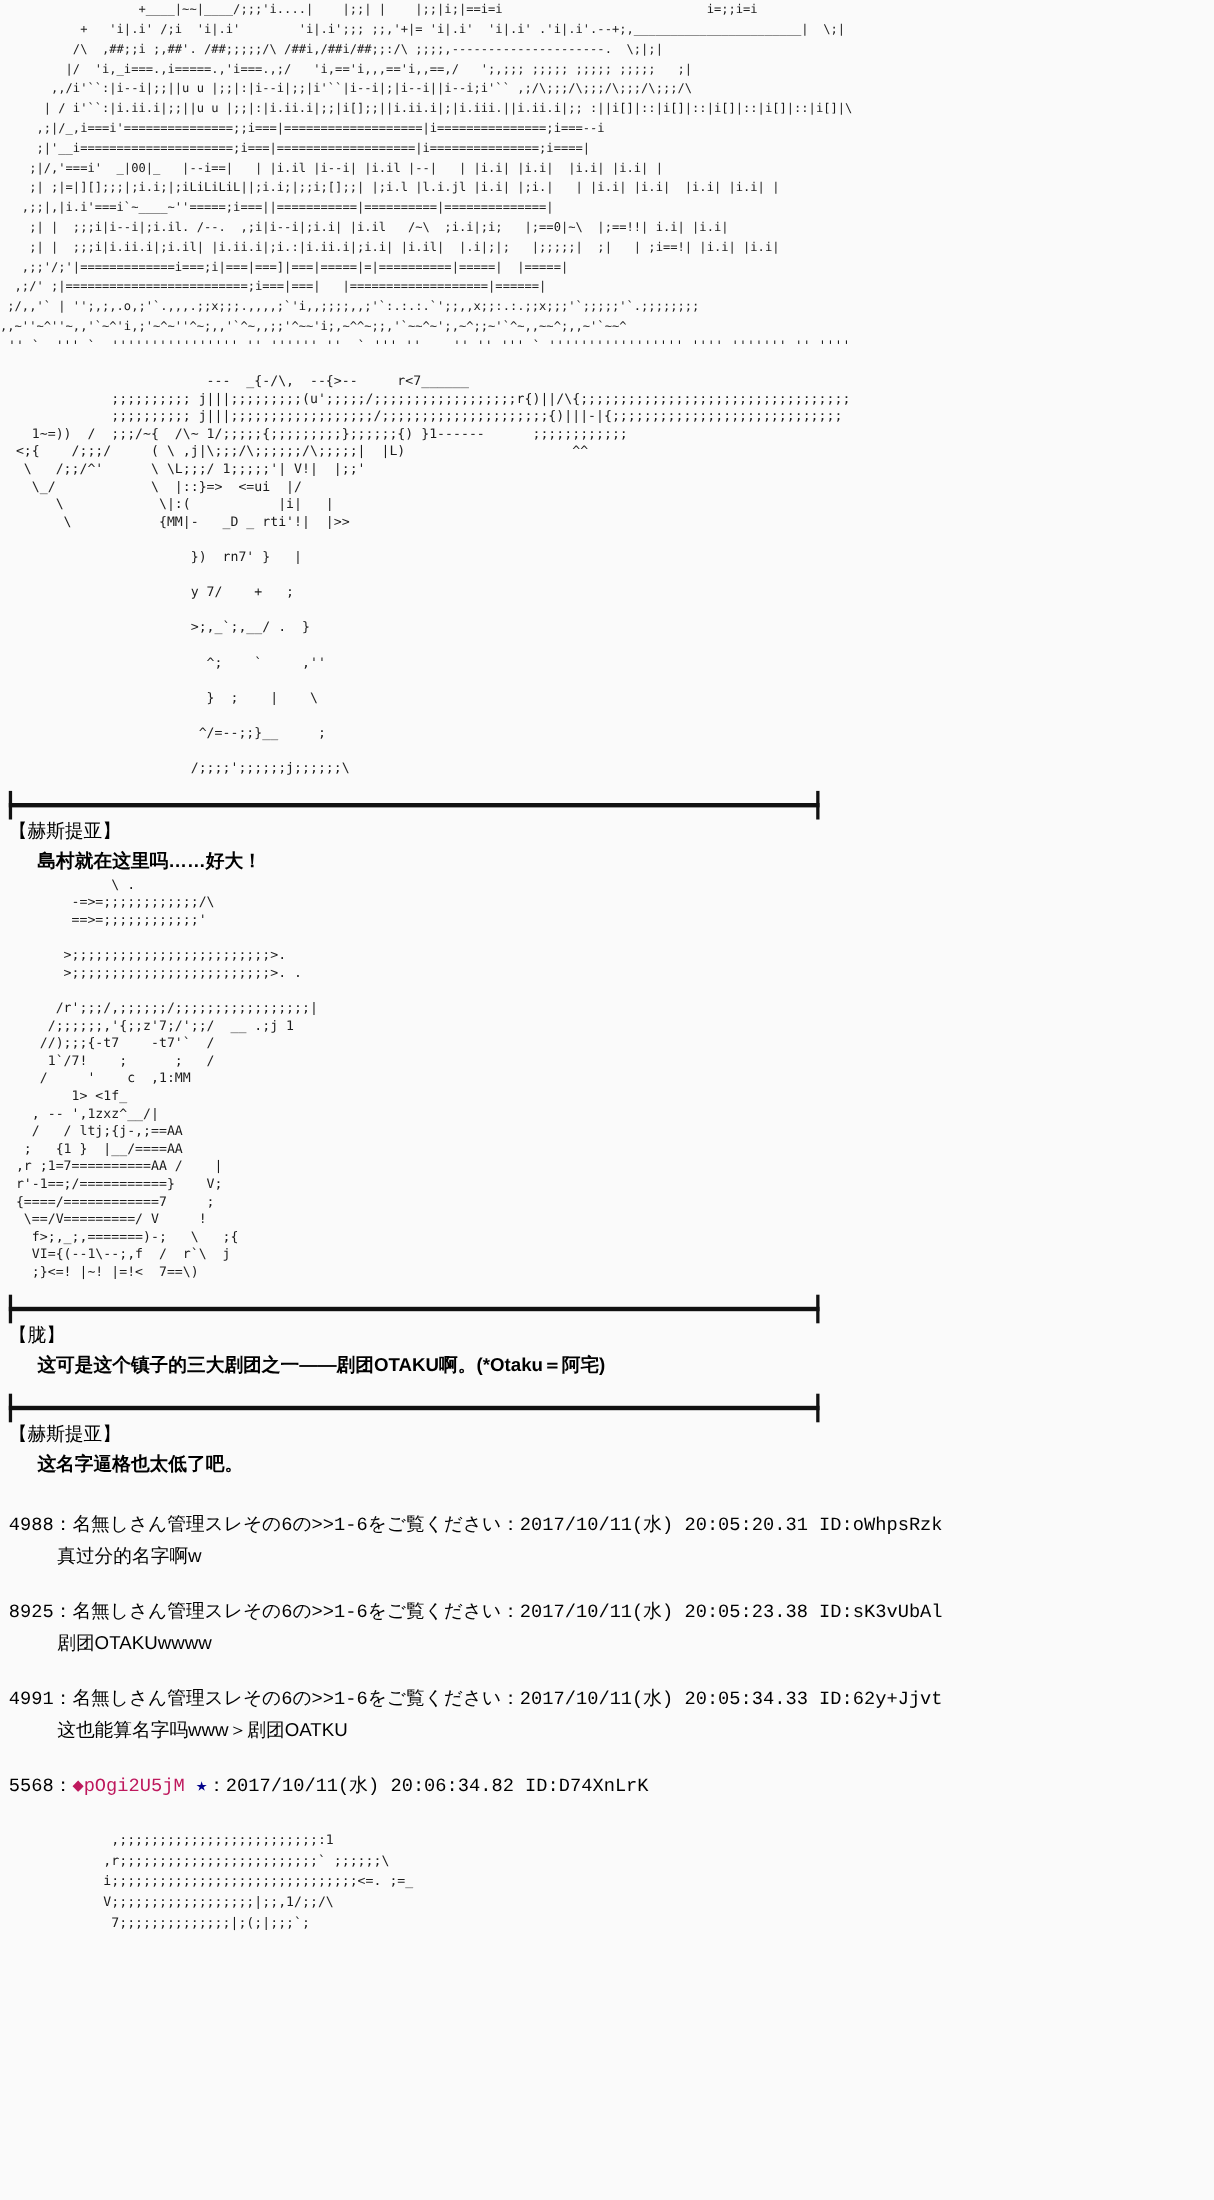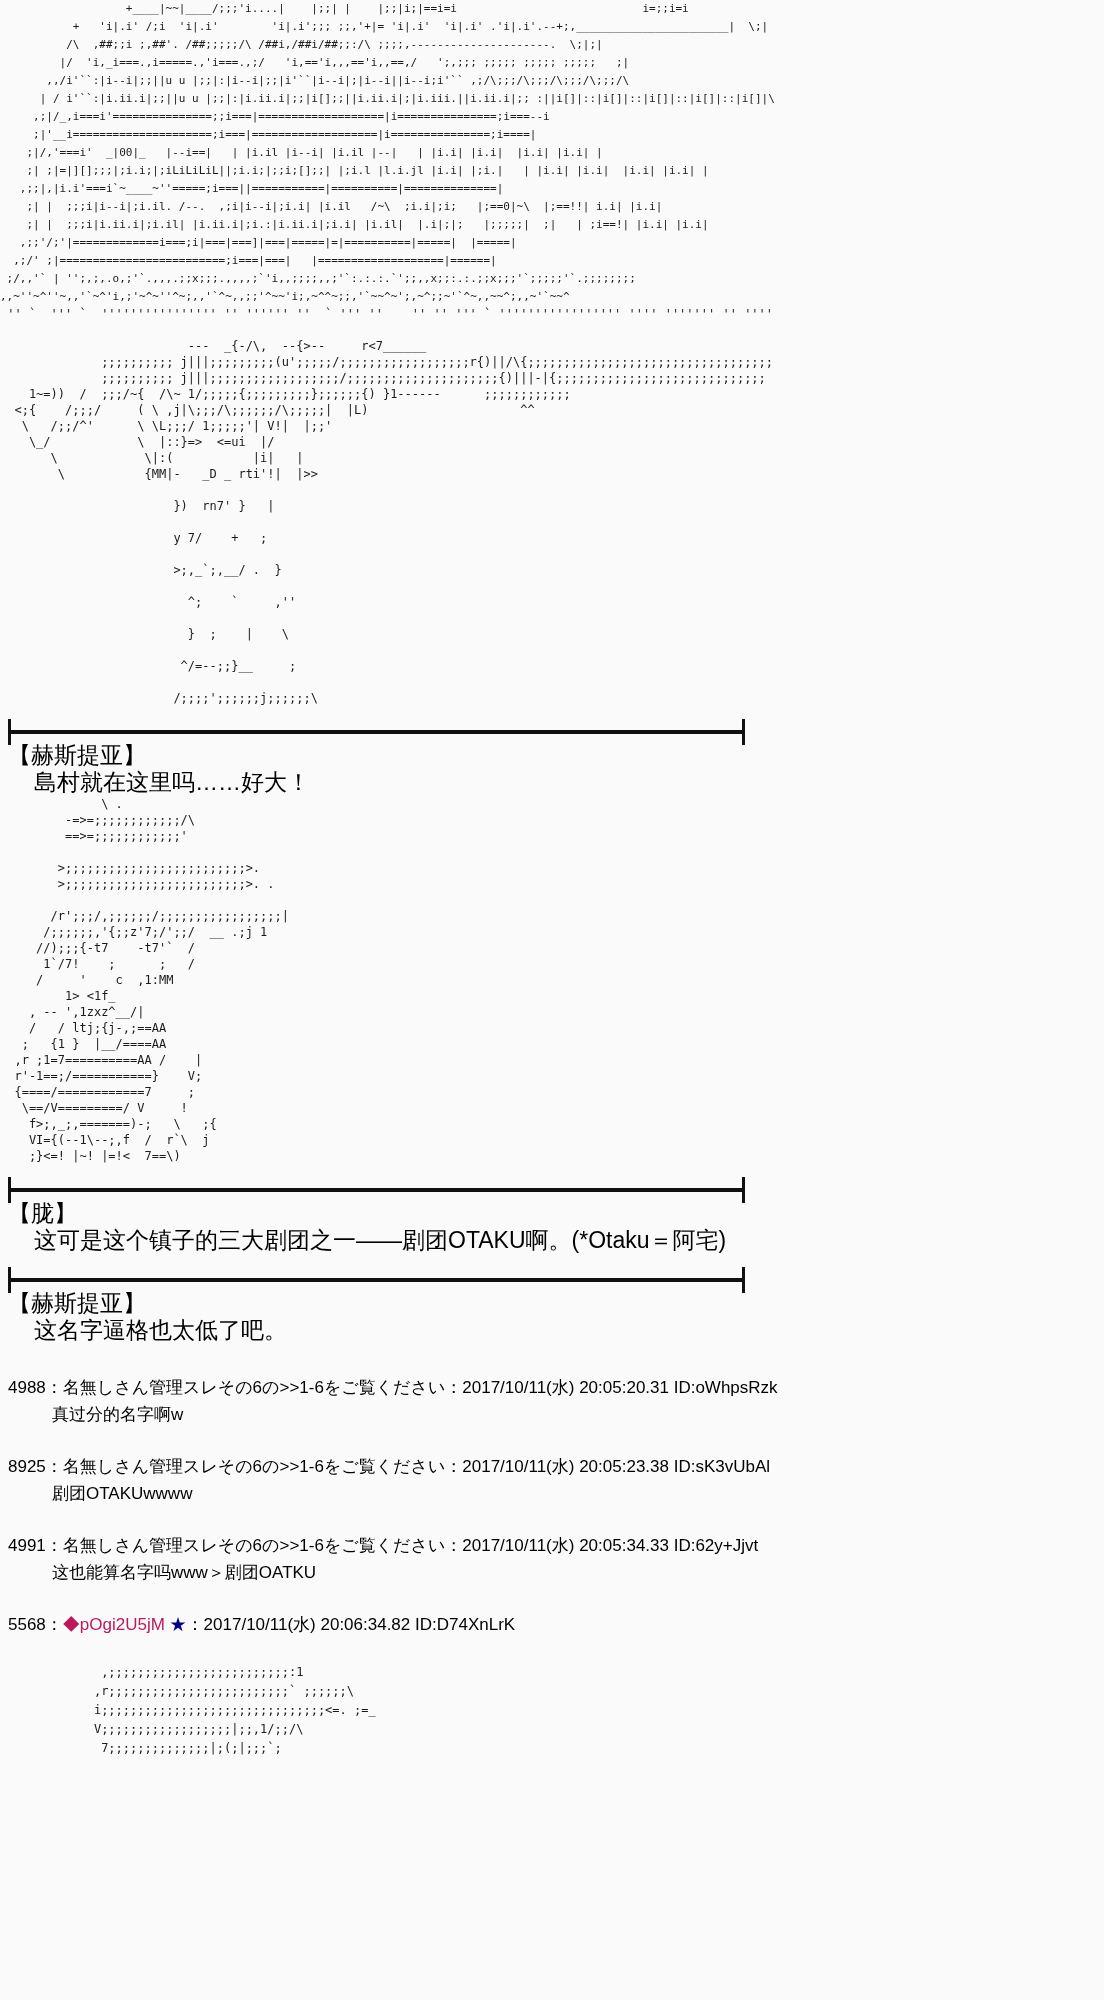"【赫斯提亚】" .dialogue { font-size: 23px -> 17px }
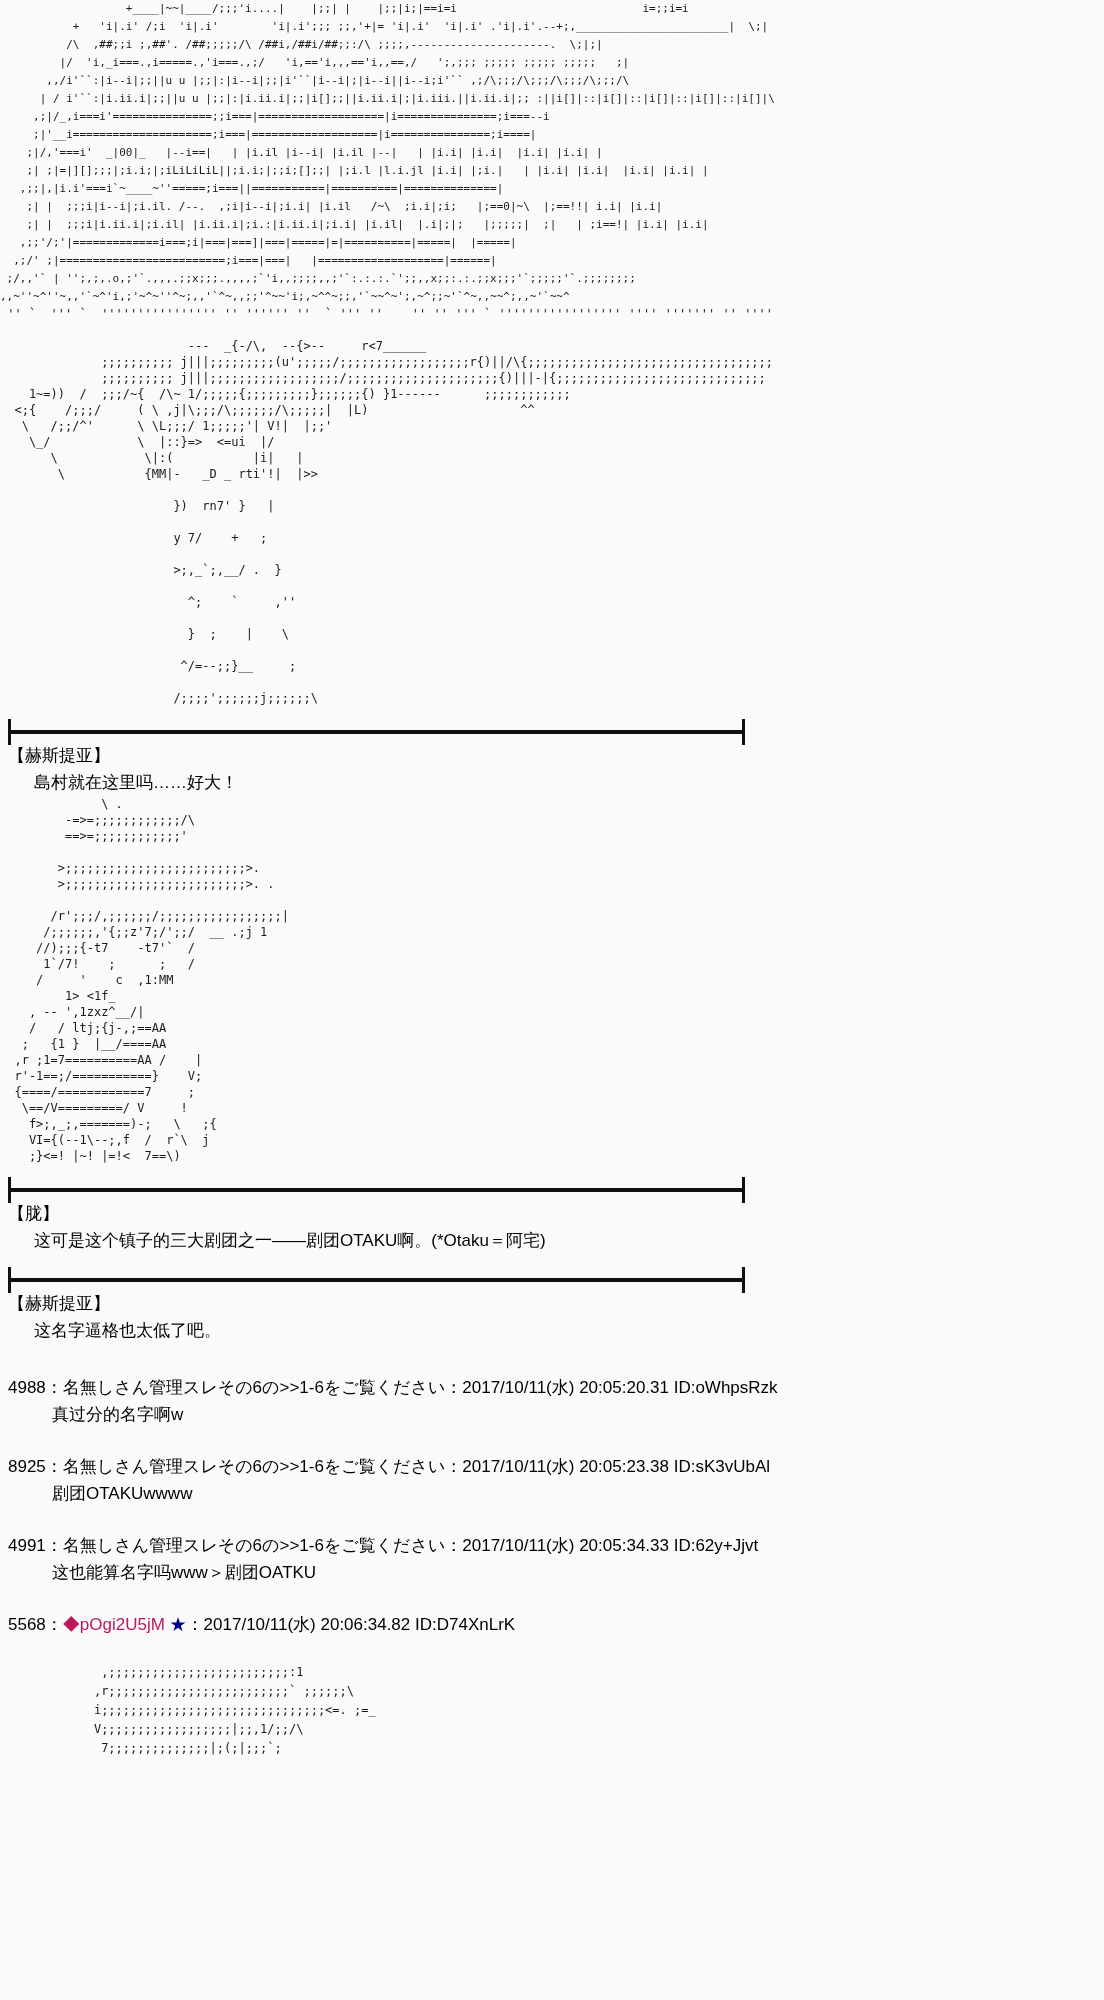"島村就在这里吗……好大！" .dialogue .line { font-weight: none -> bold }
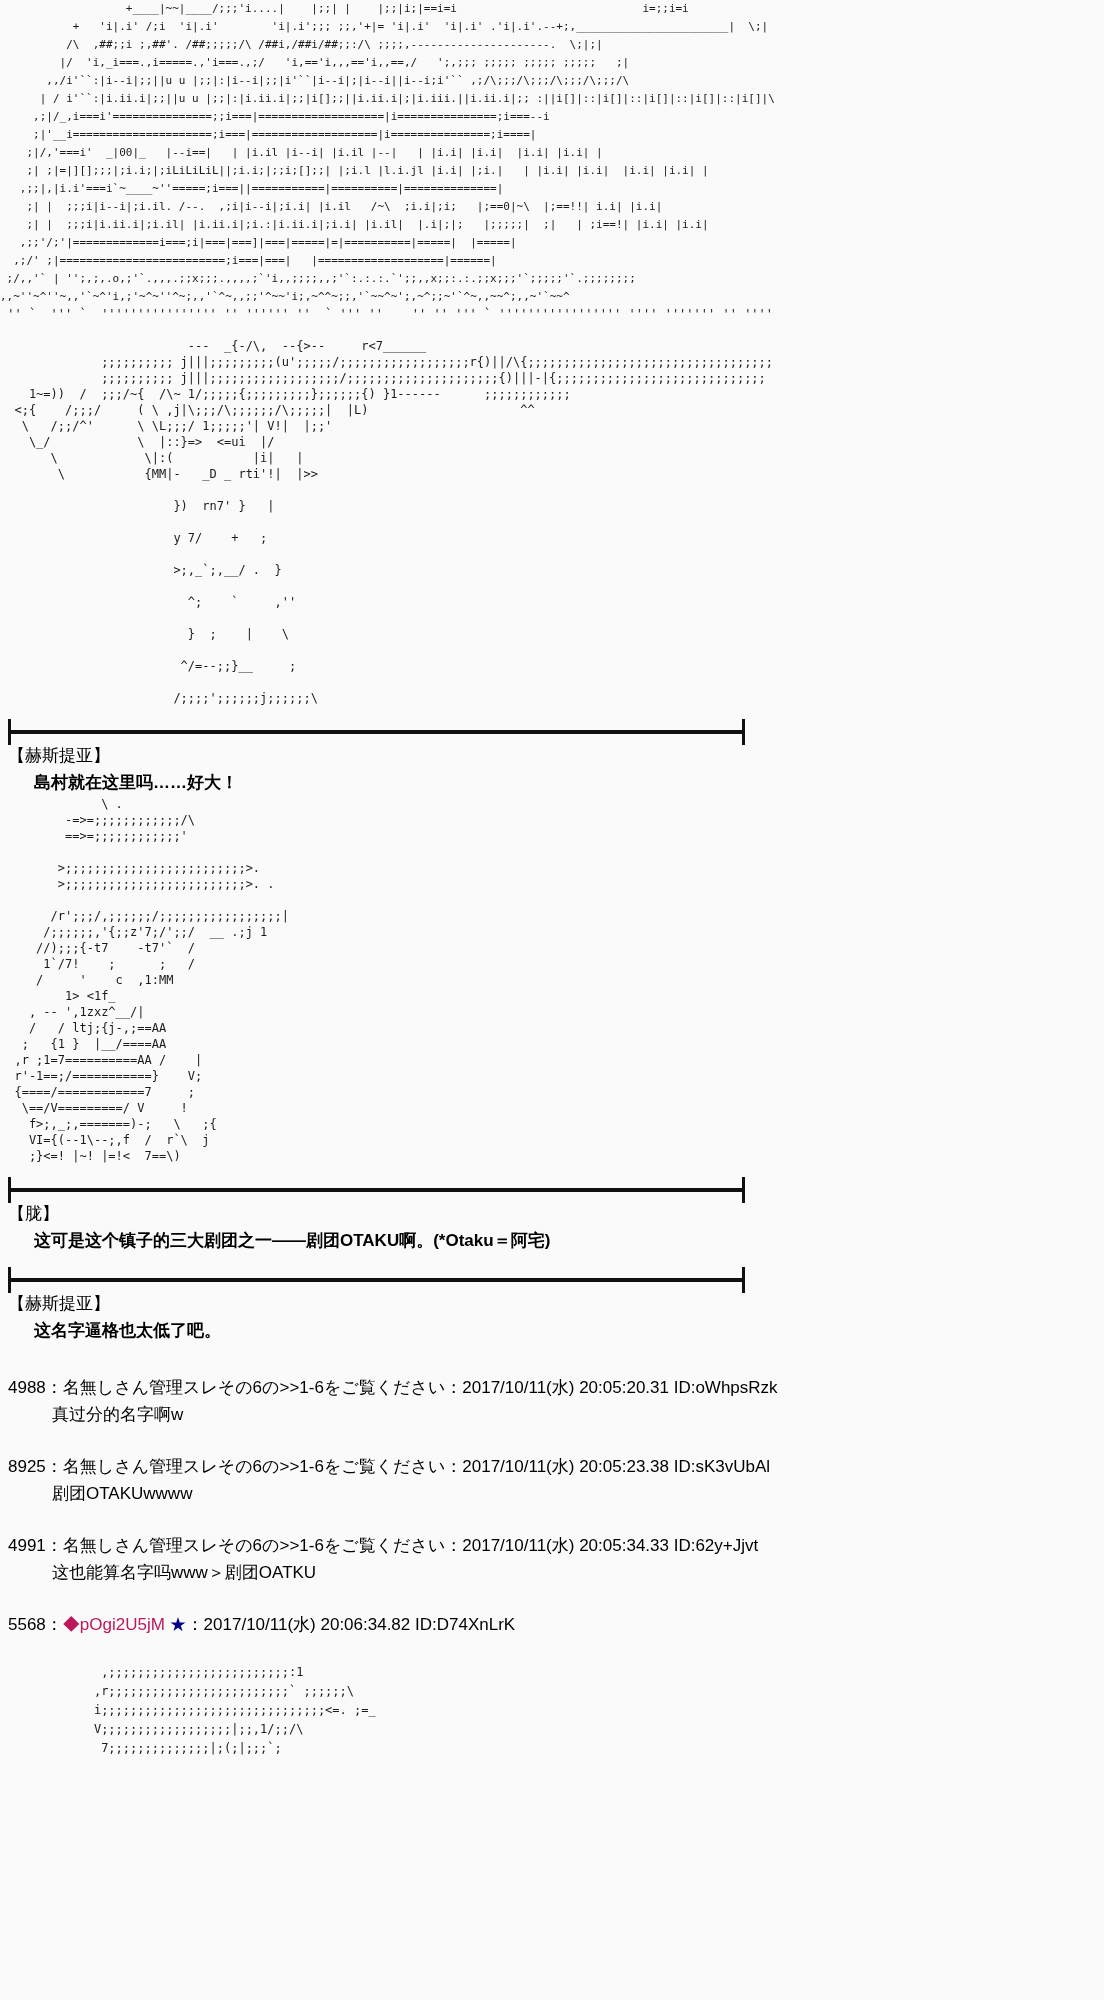"4988：名無しさん管理スレその6の>>1-6をご覧ください：2017/10/1" .post-header { font-family: none -> Liberation Mono, monospace }
